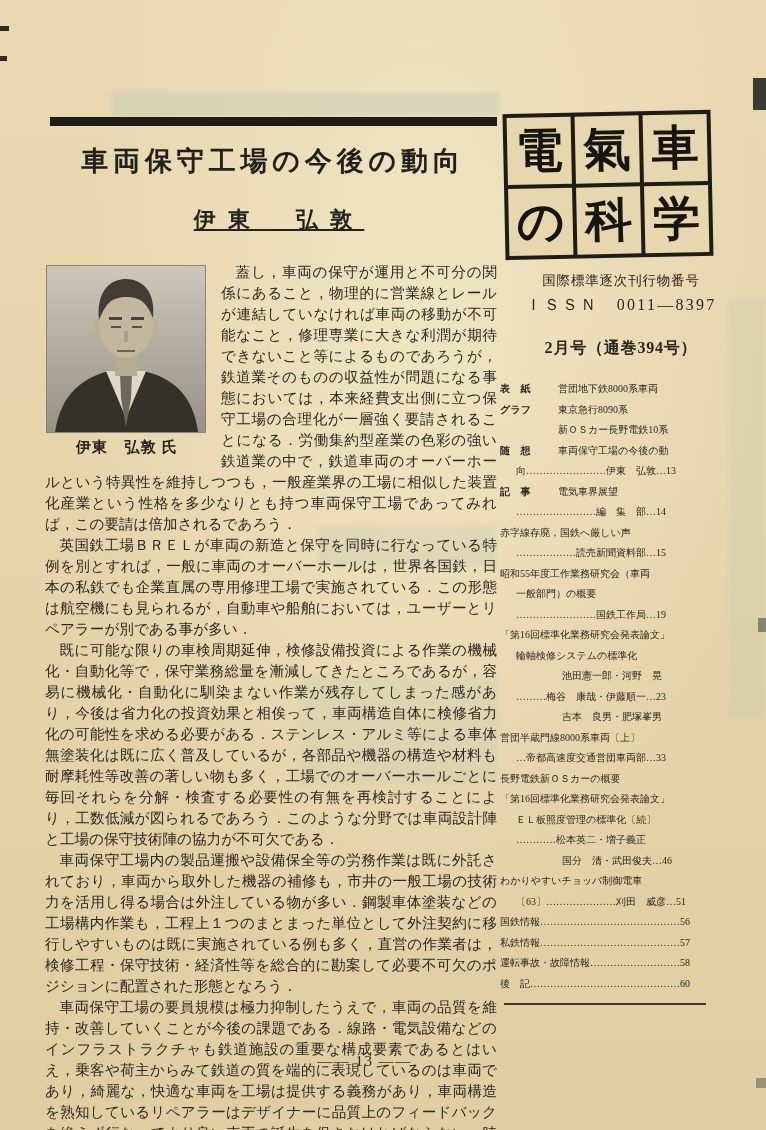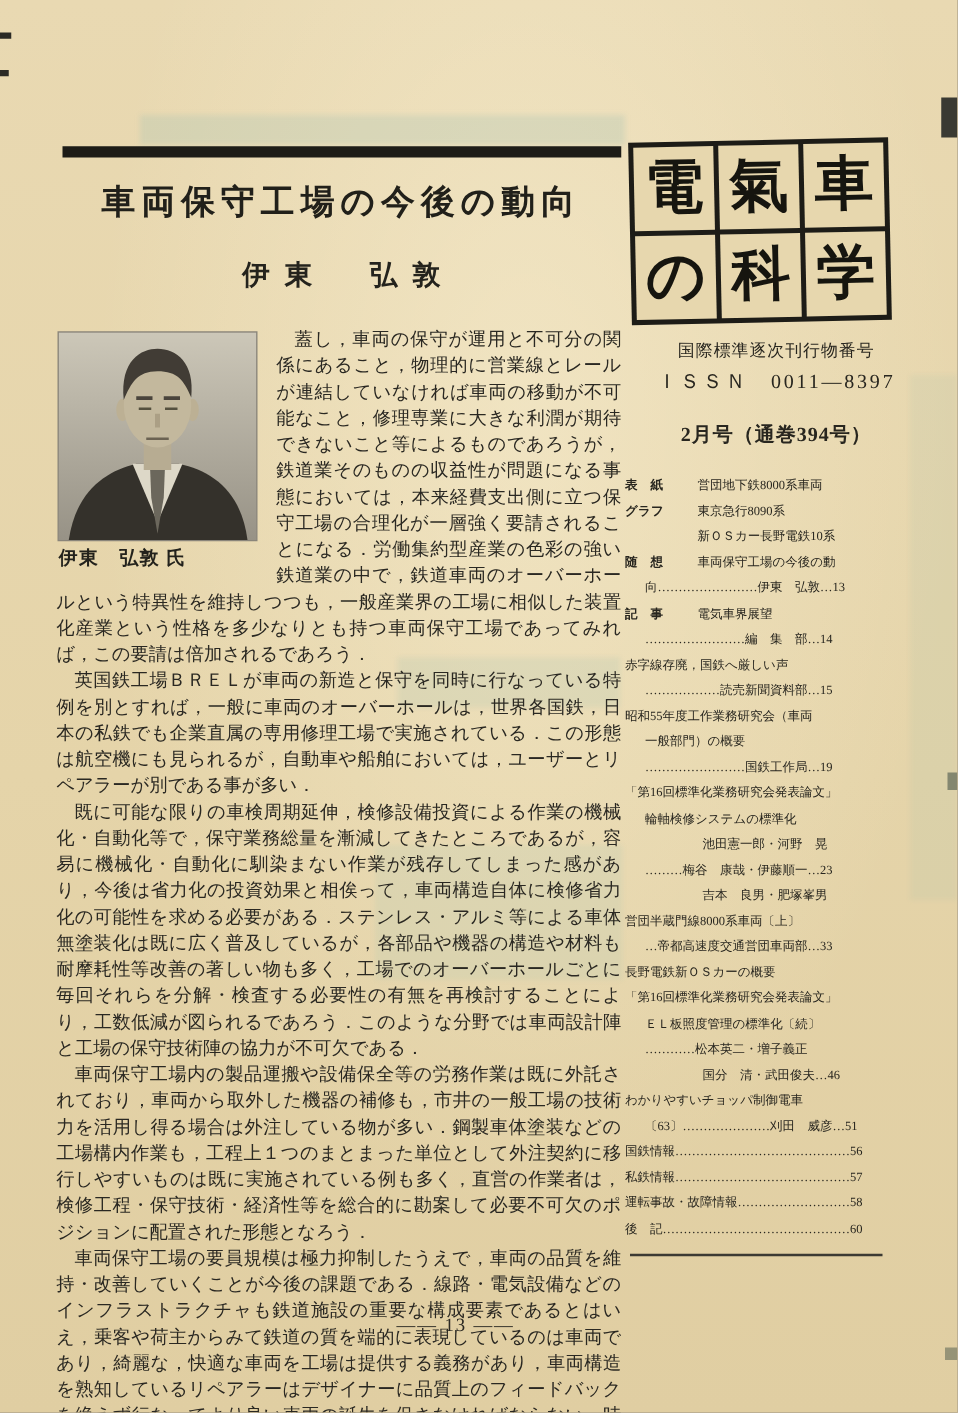"伊東 弘敦" .article-author { text-decoration: none -> underline }
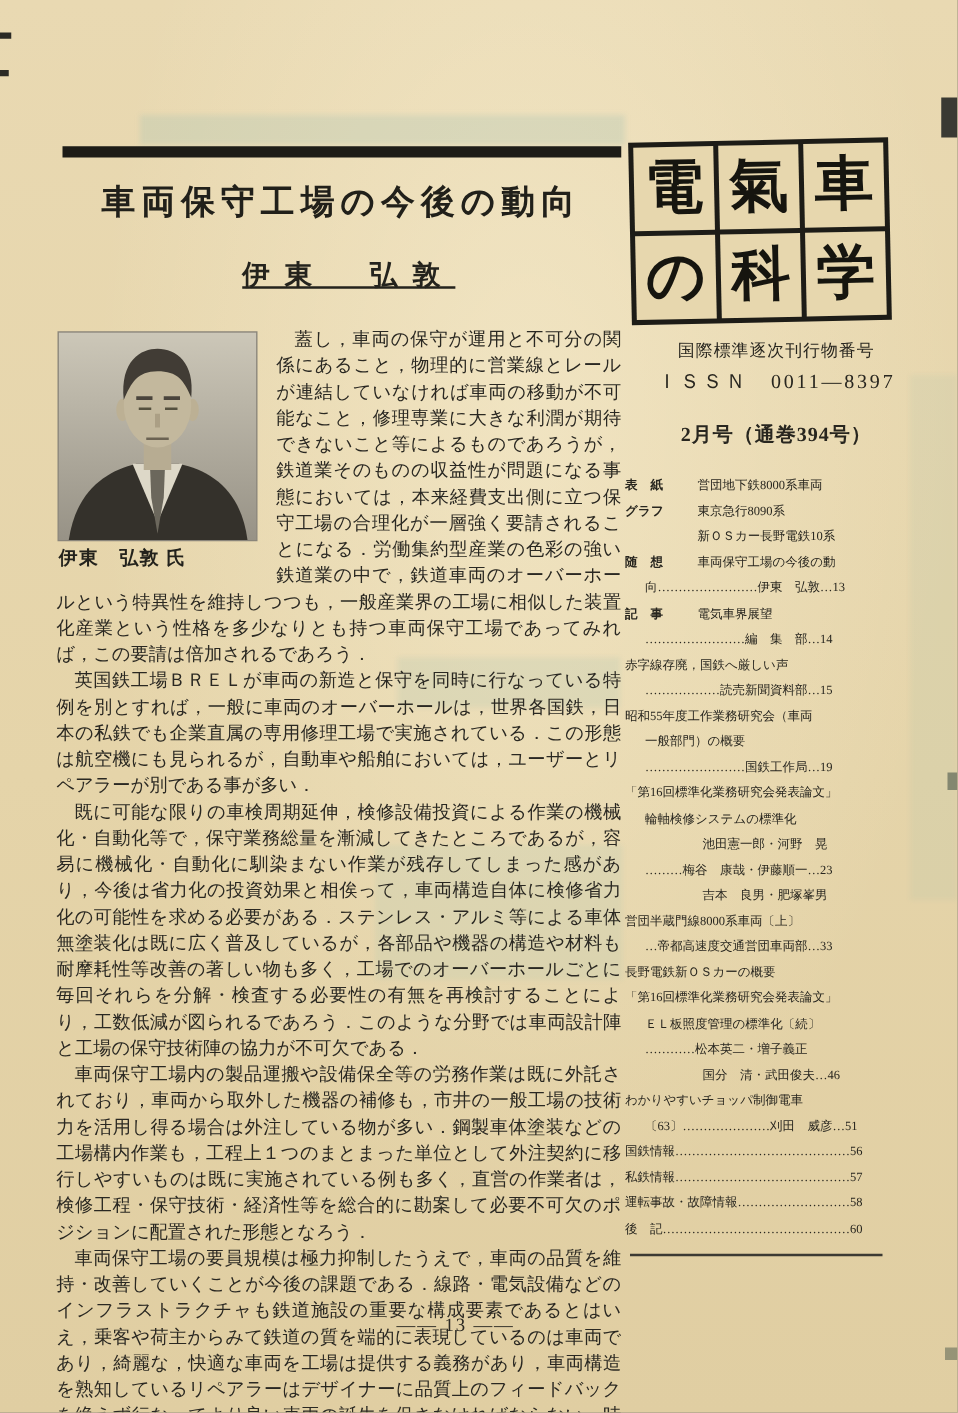"伊東 弘敦 氏" .photo-wrap { text-align: none -> center }
